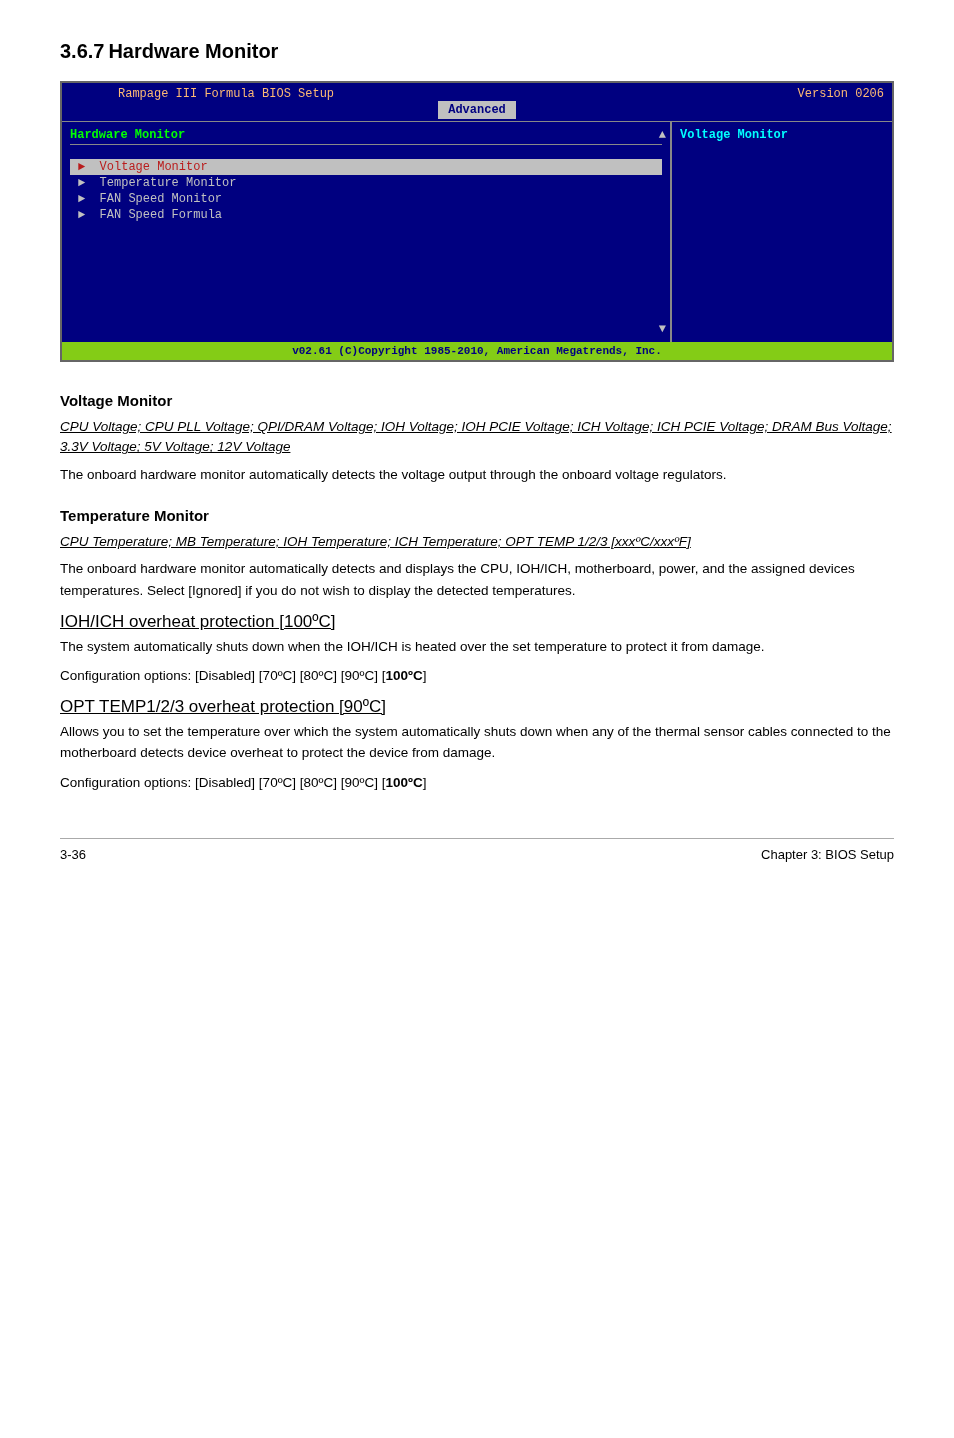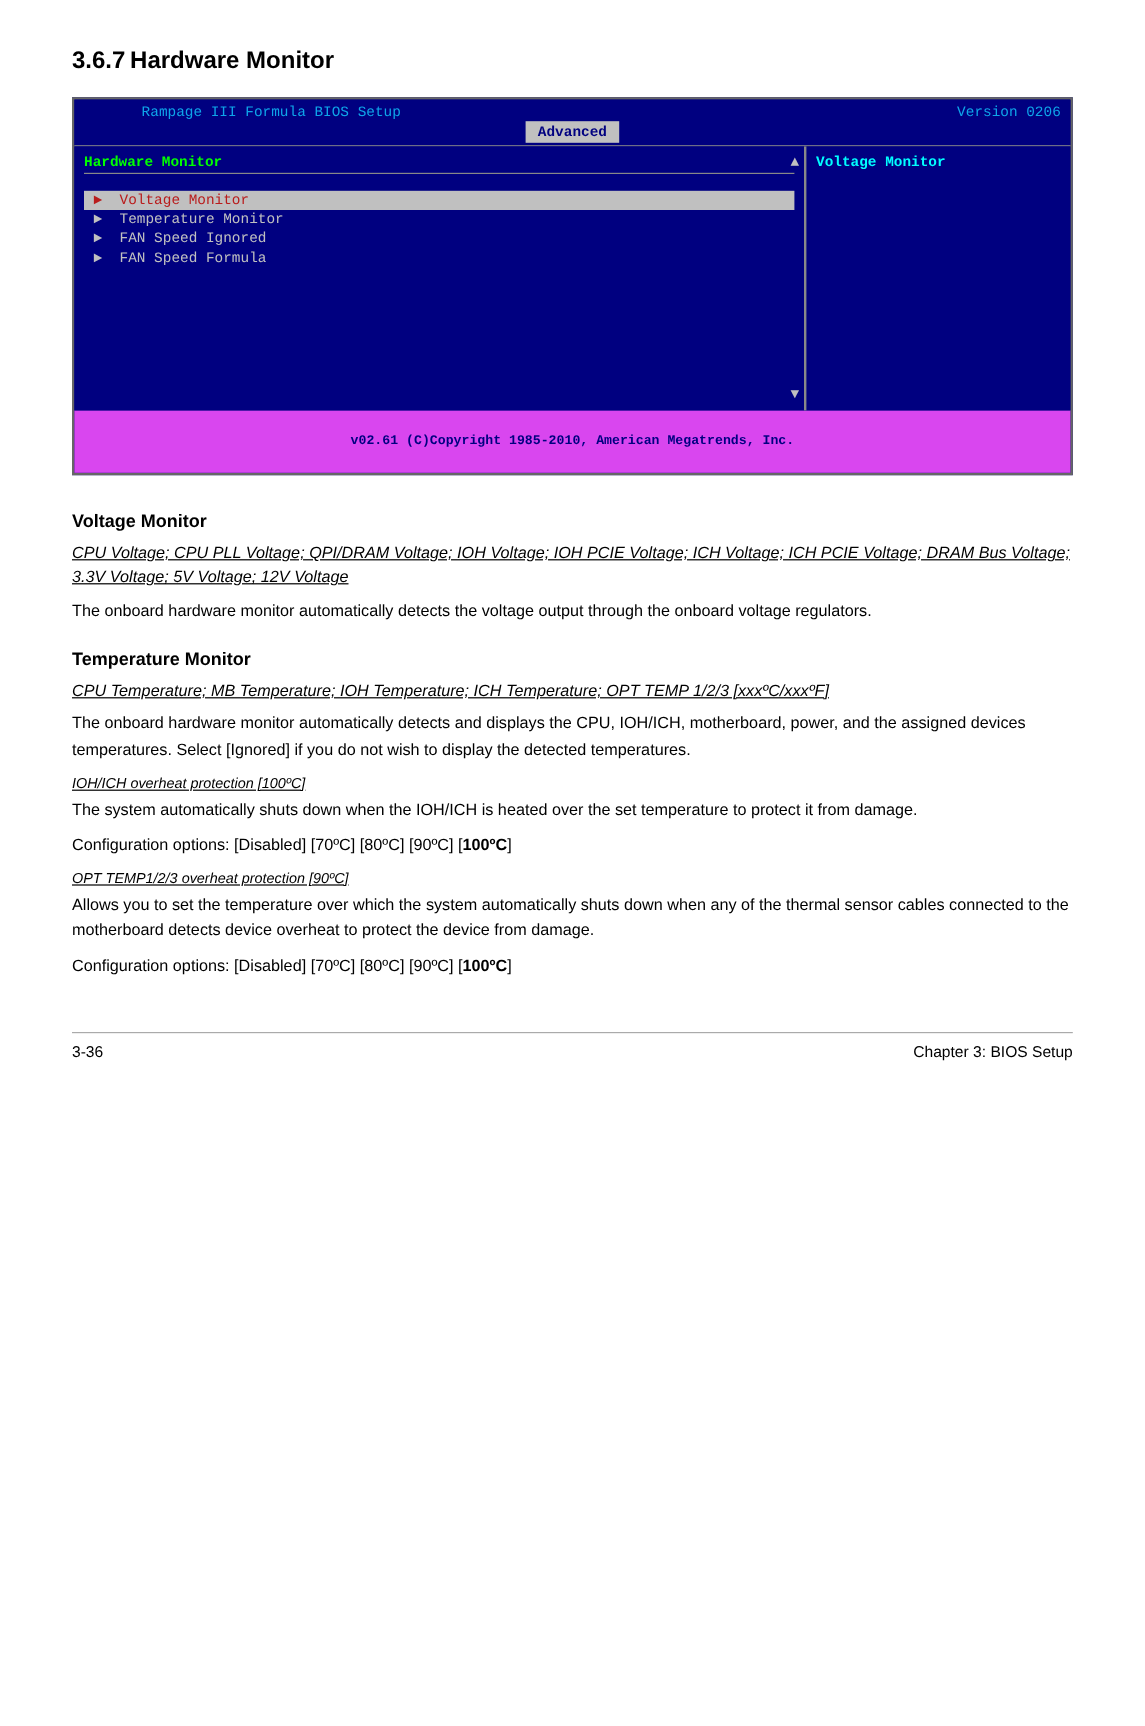"Rampage III Formula BIOS Setup" .bios-header .title-row { color: #0ea5e9 -> #fdba74 }
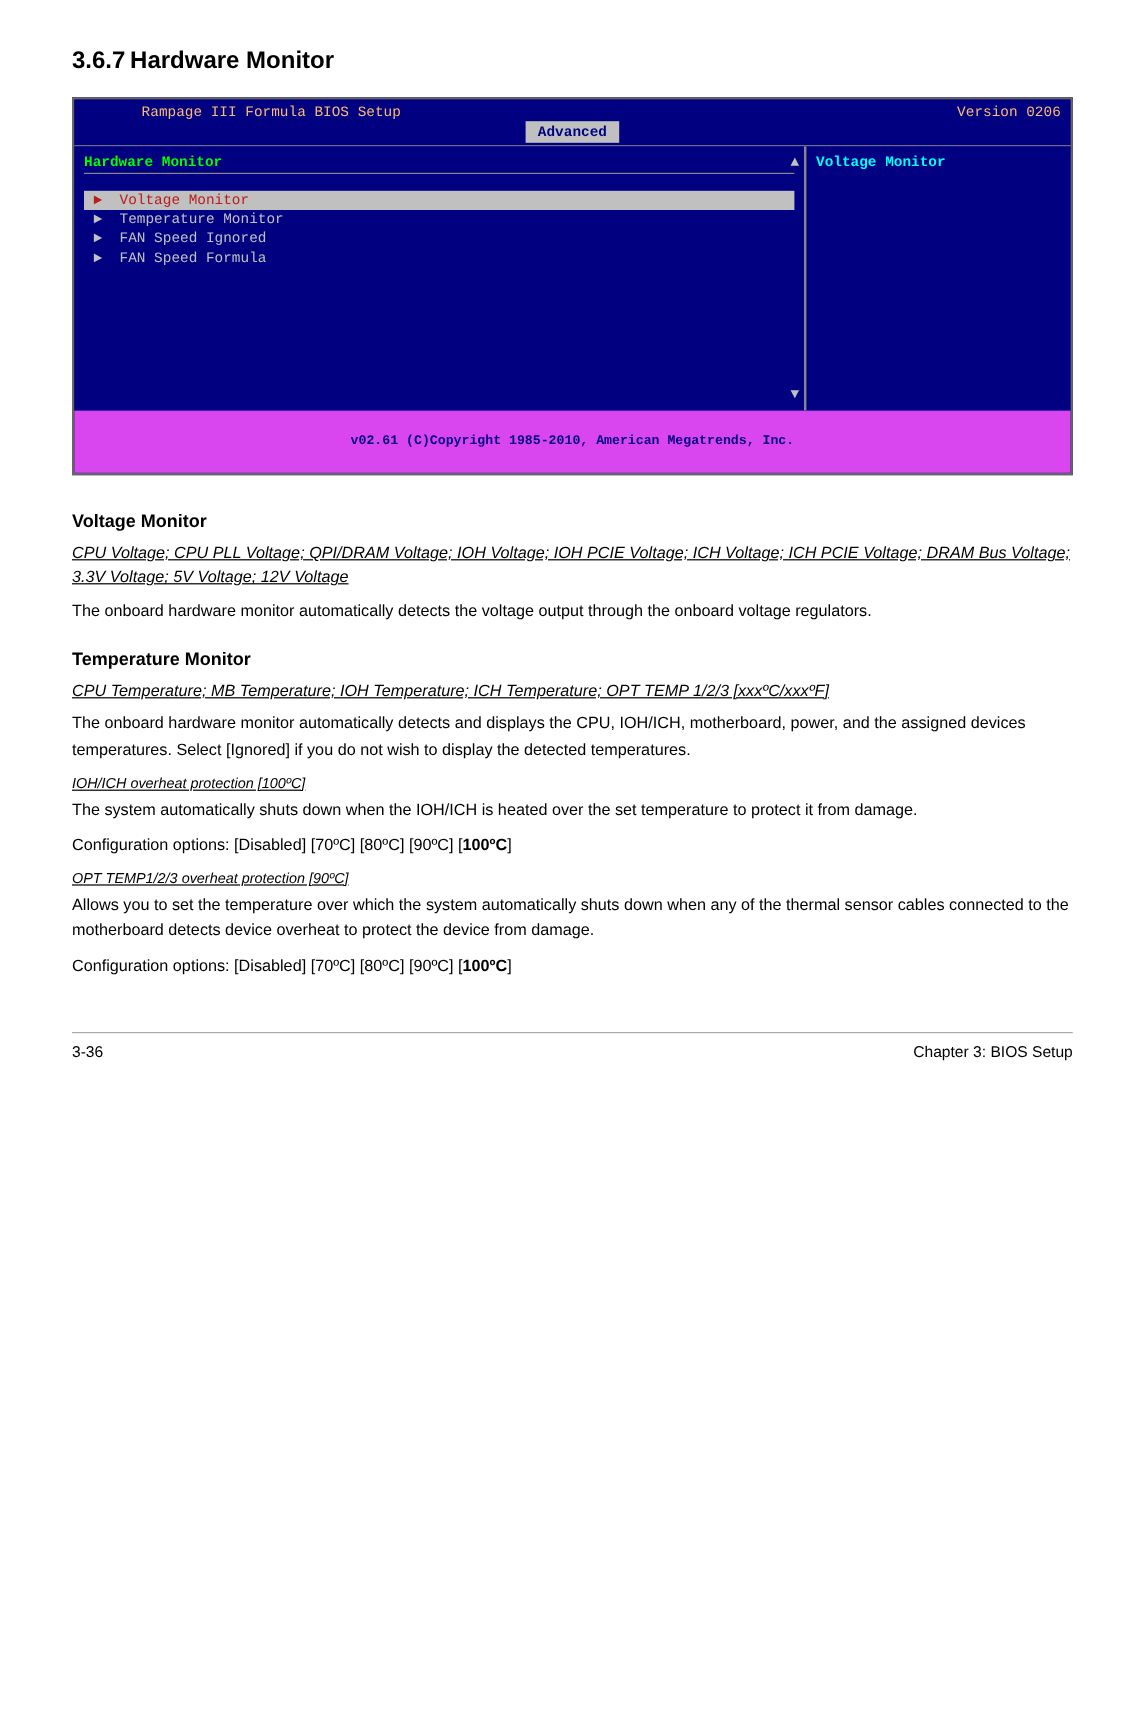"FAN Speed Ignored" span { text: Ignored -> Monitor }
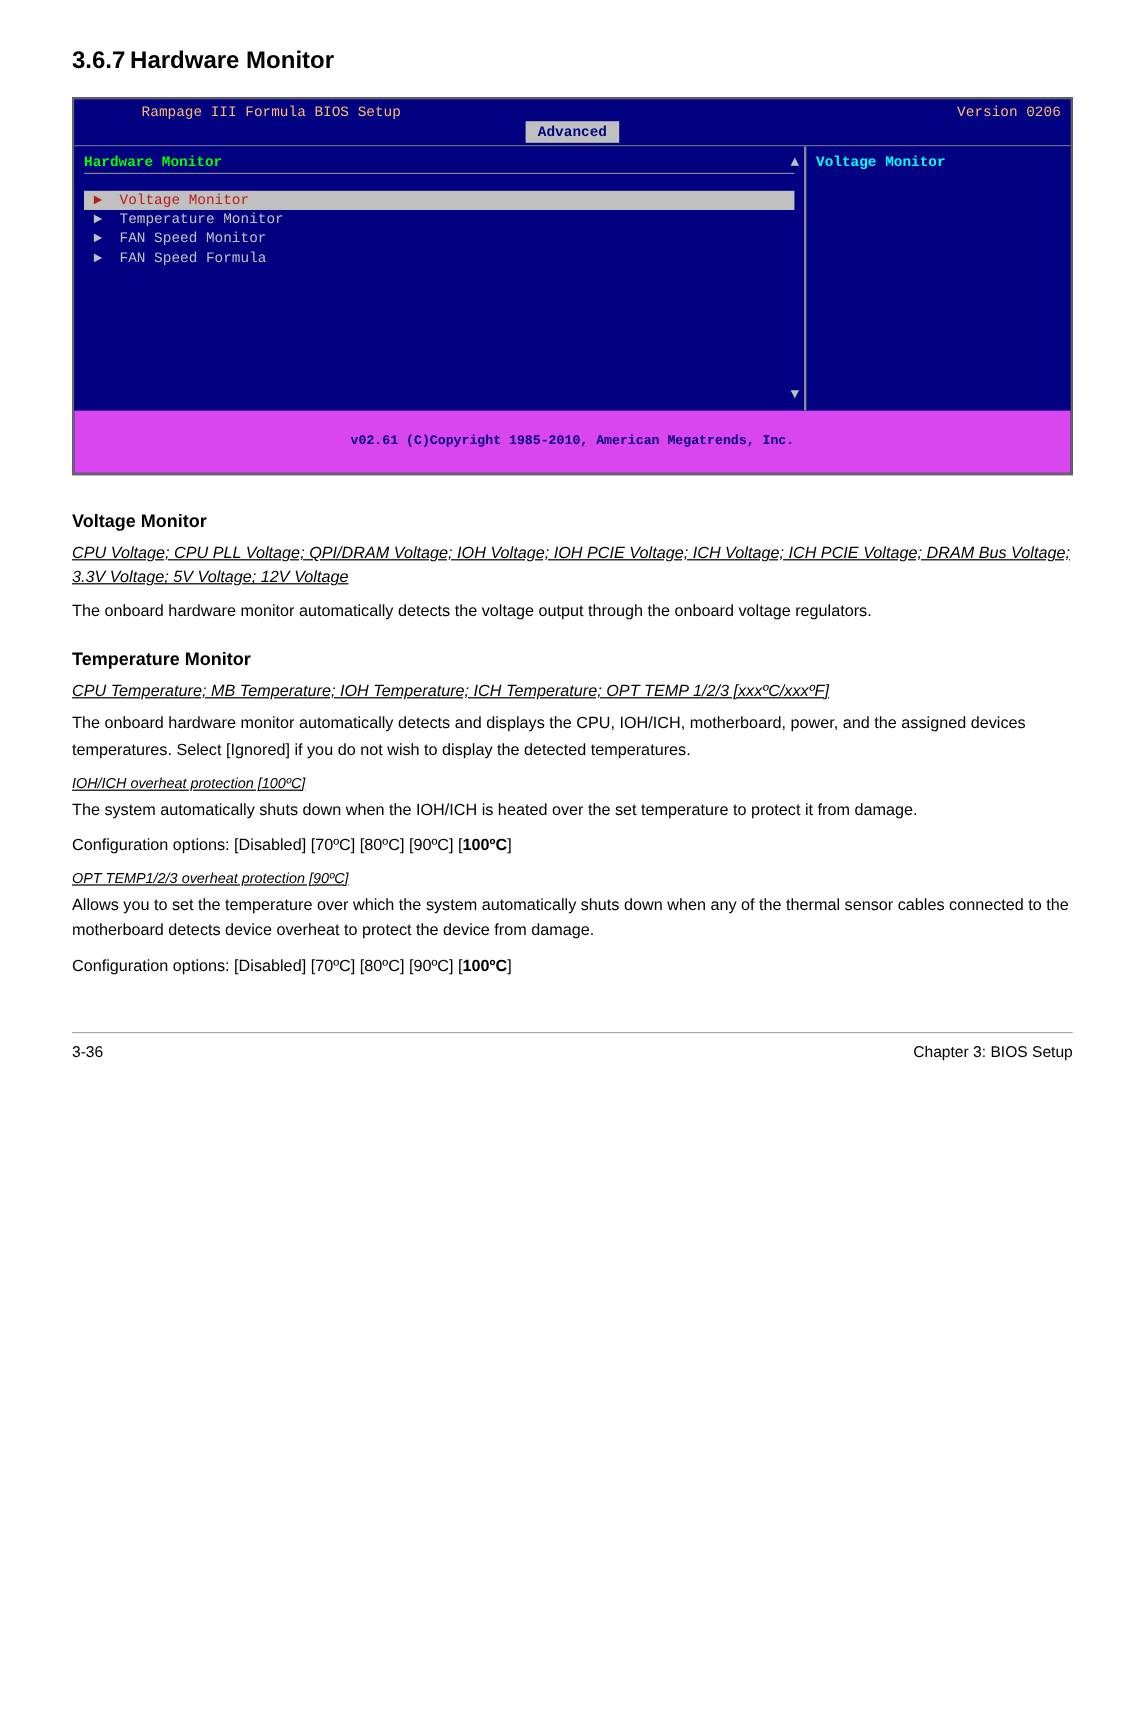"v02.61 (C)Copyright 1985-2010, American" .bios-footer { background: #d946ef -> #84cc16; padding: 20px -> 3px }
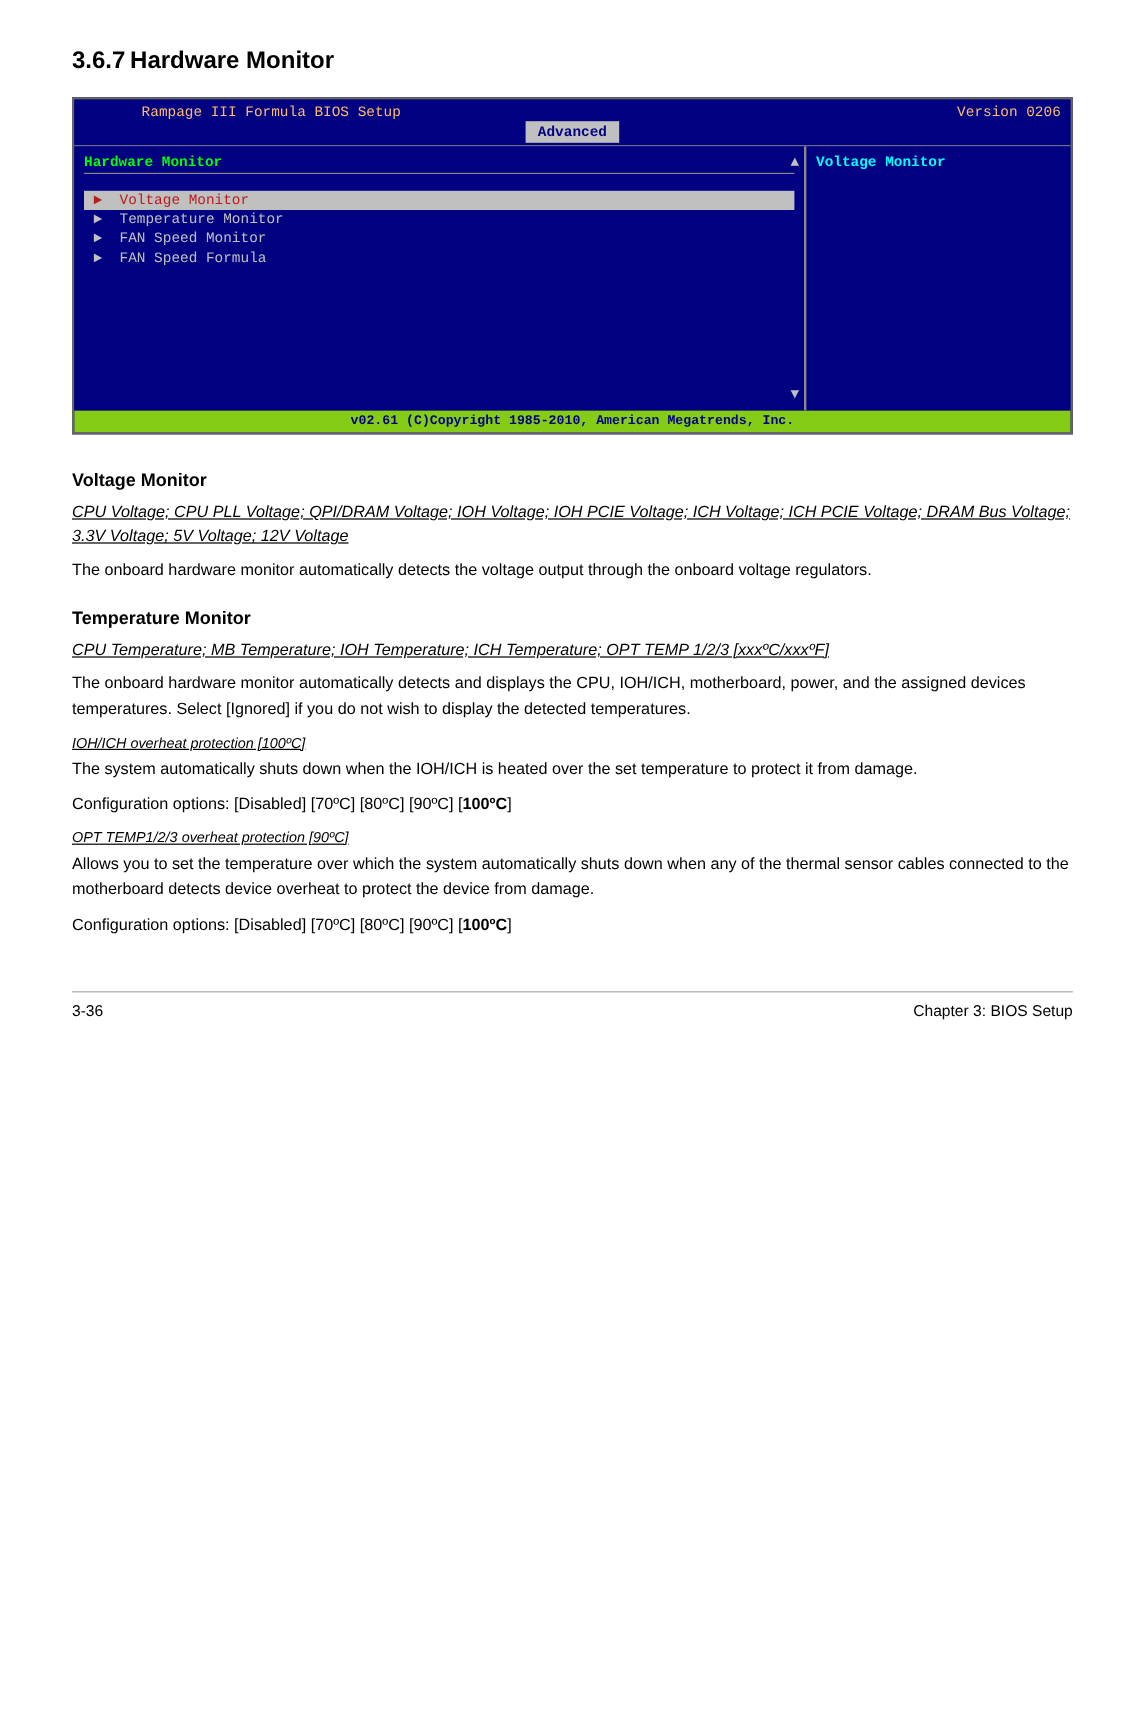"IOH/ICH overheat protection [100ºC]" .doc-sub-title { font-size: 12px -> 17px; font-style: italic -> none }
